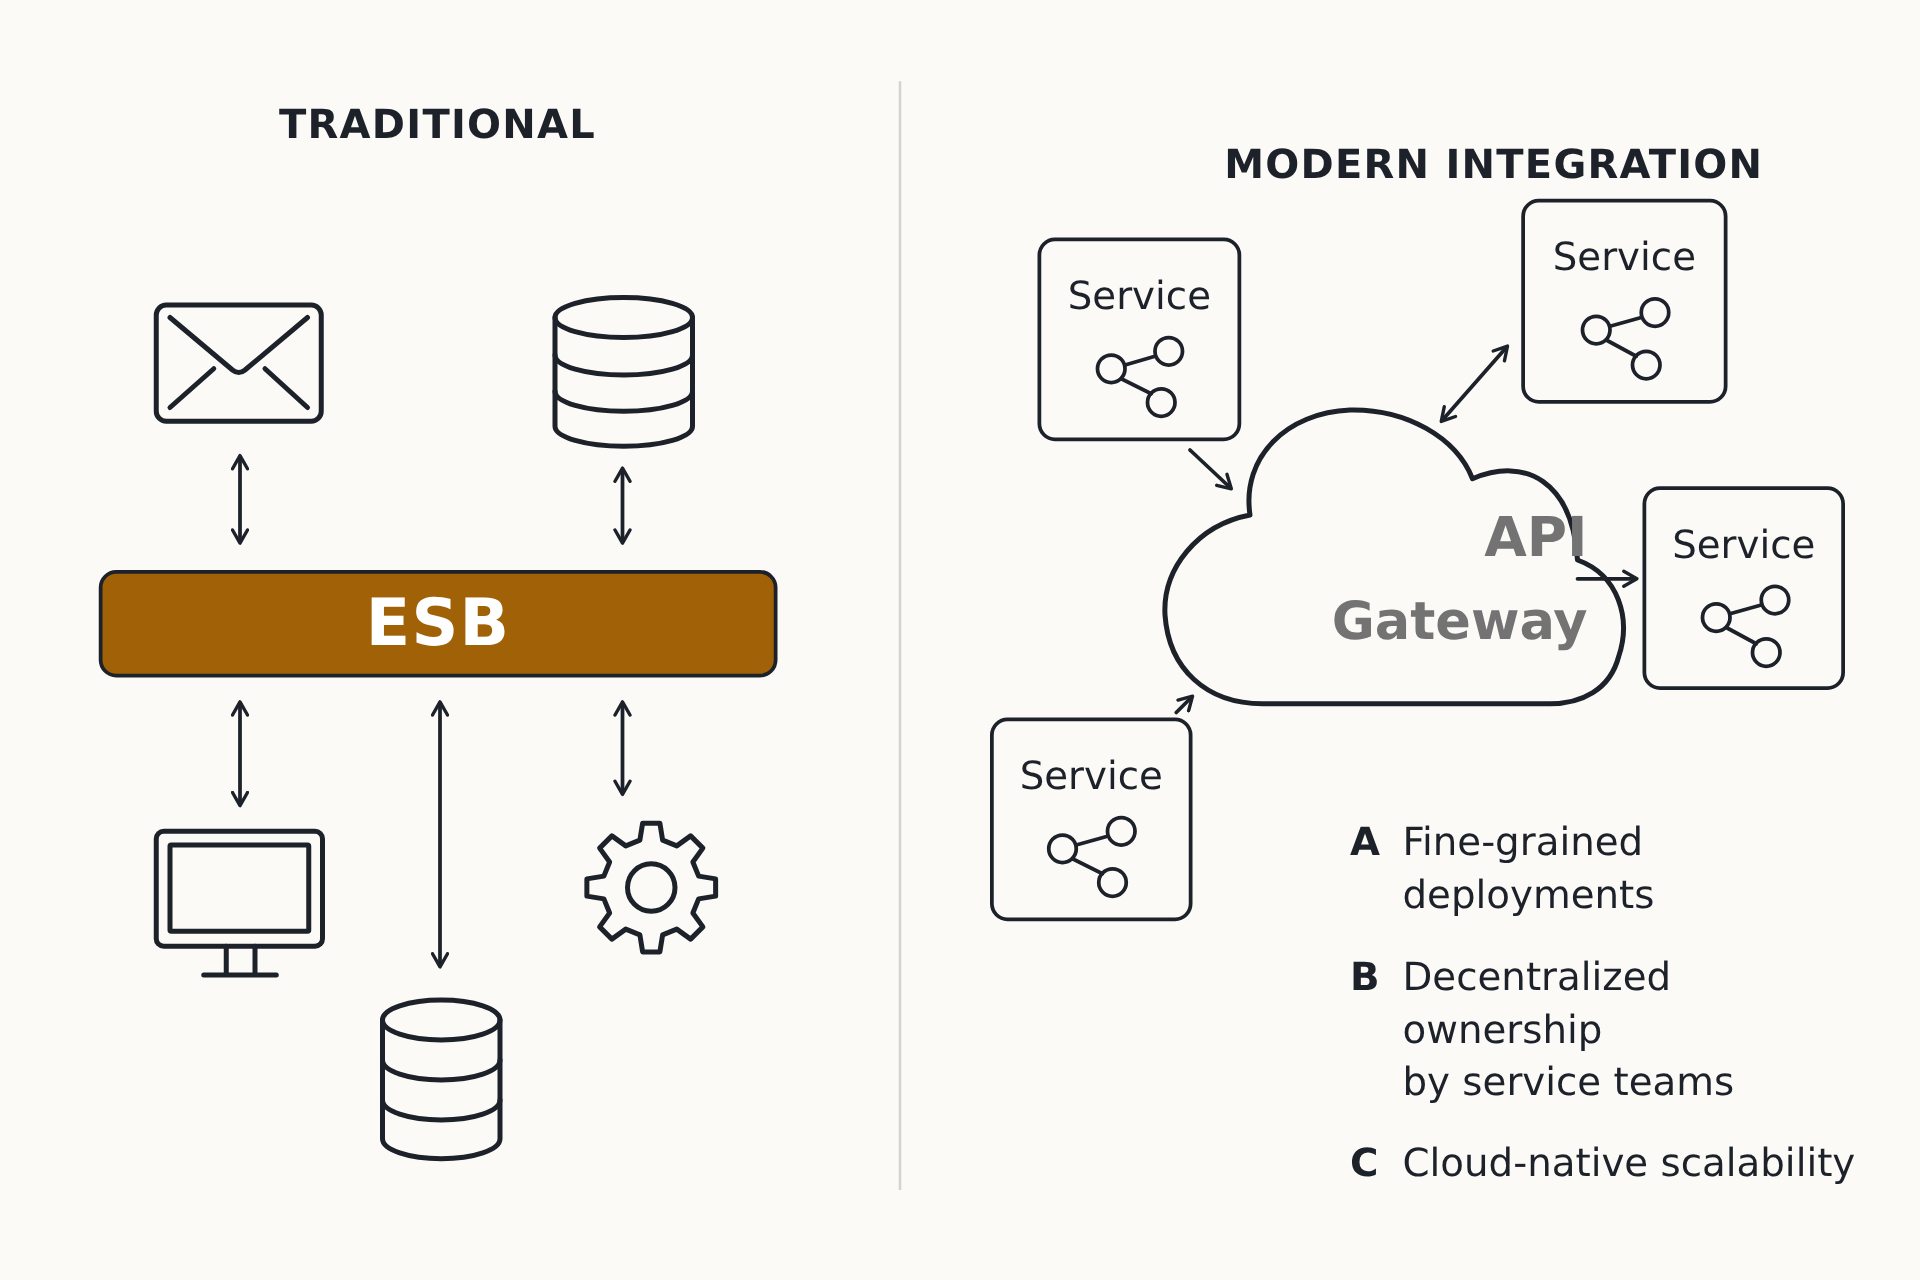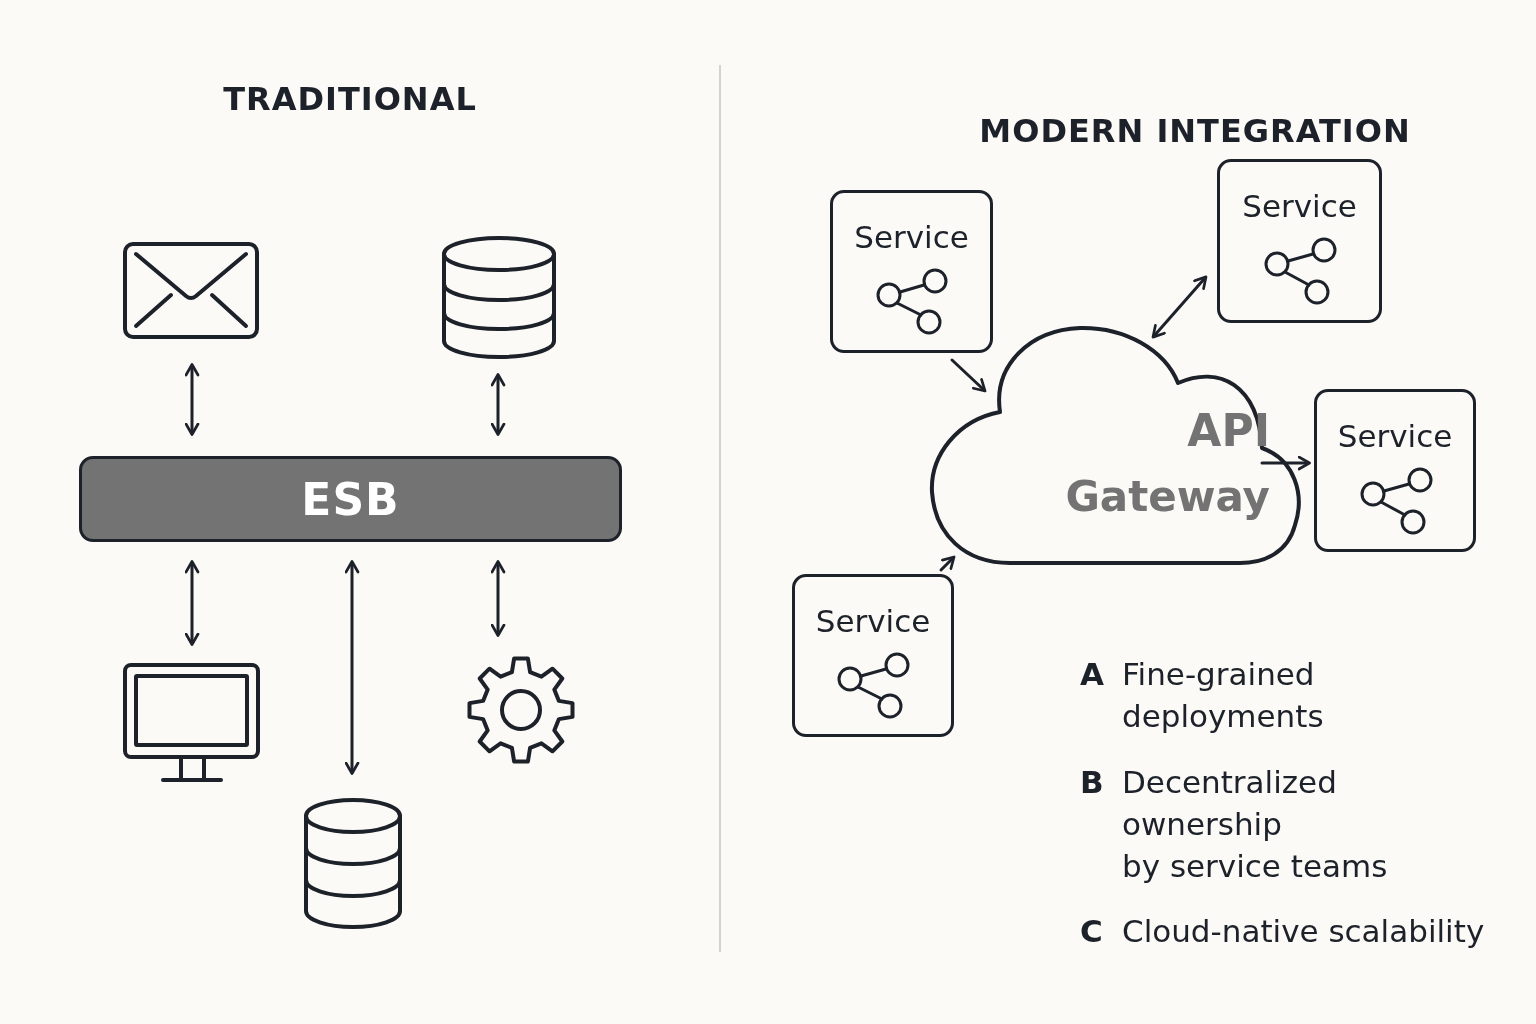"ESB" .esb { background: #737373 -> #a16207; font-size: 44px -> 52px }
